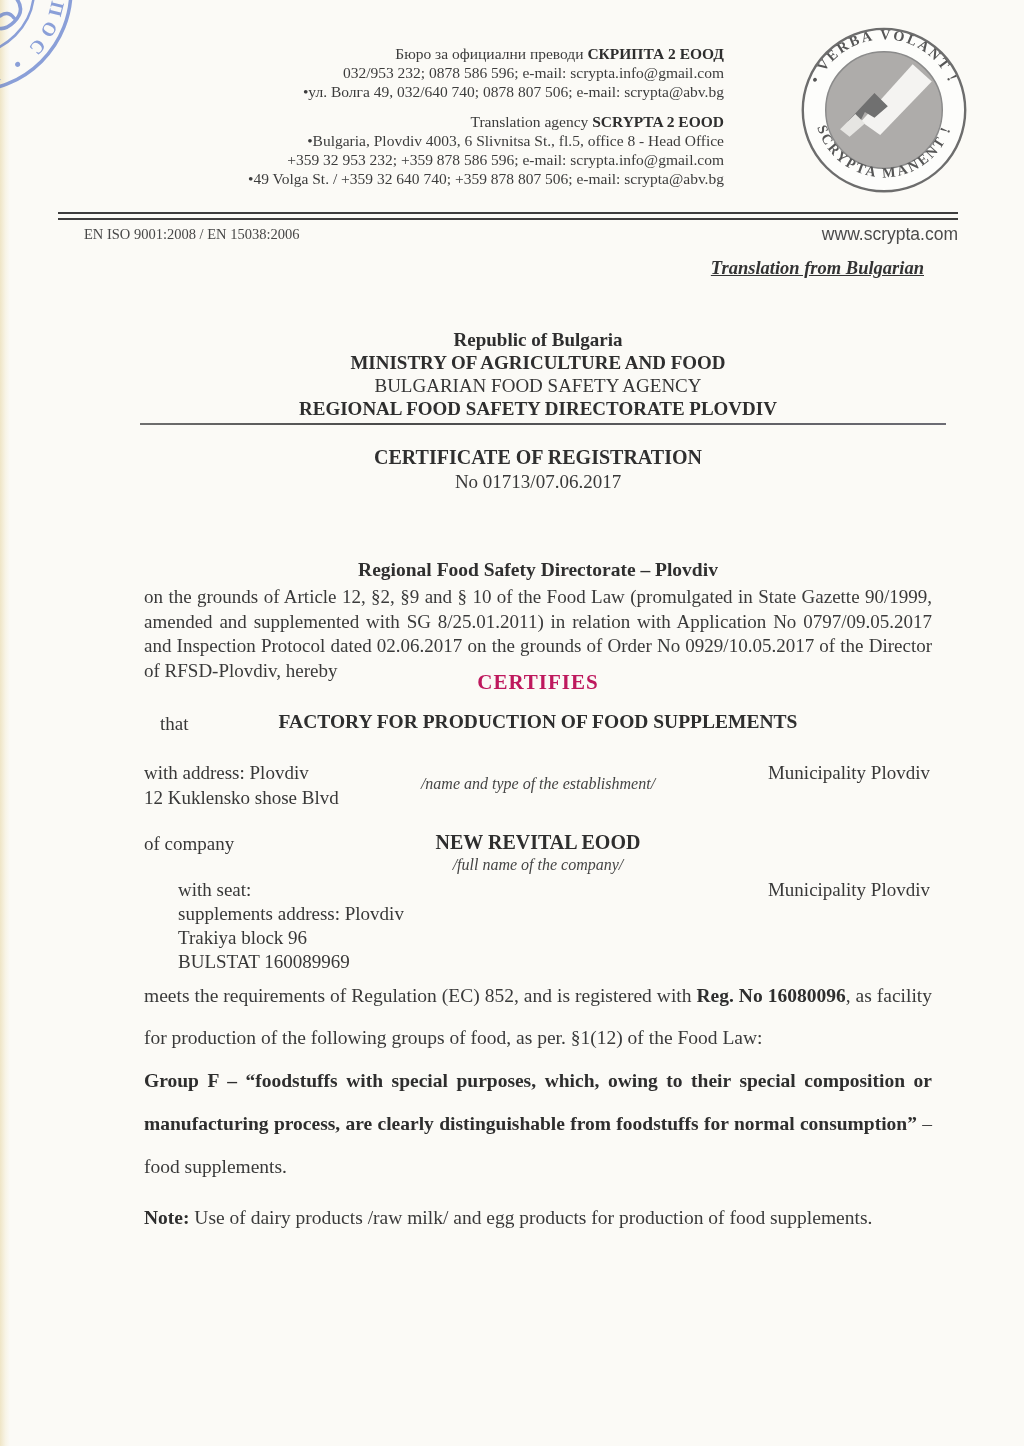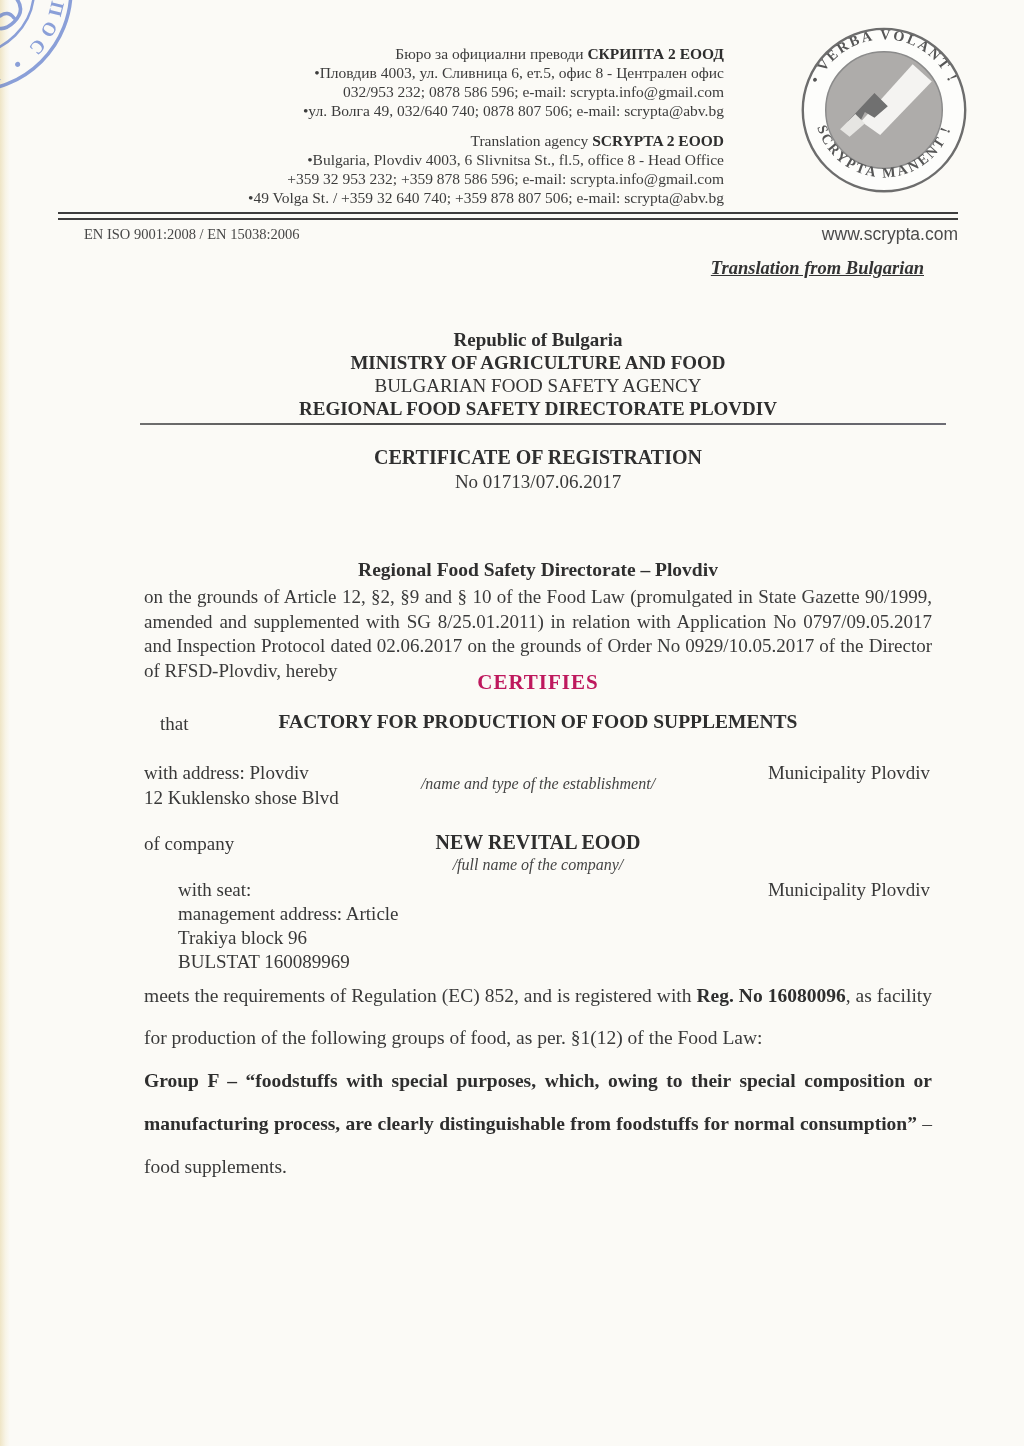"•Пловдив 4003, ул. Сливница 6," div.lh-line { html: <div><span>•</span><span>Пловдив 4003, ул. Сливница 6, ет.5, офис 8 - Централен офис</span></div> -> none }
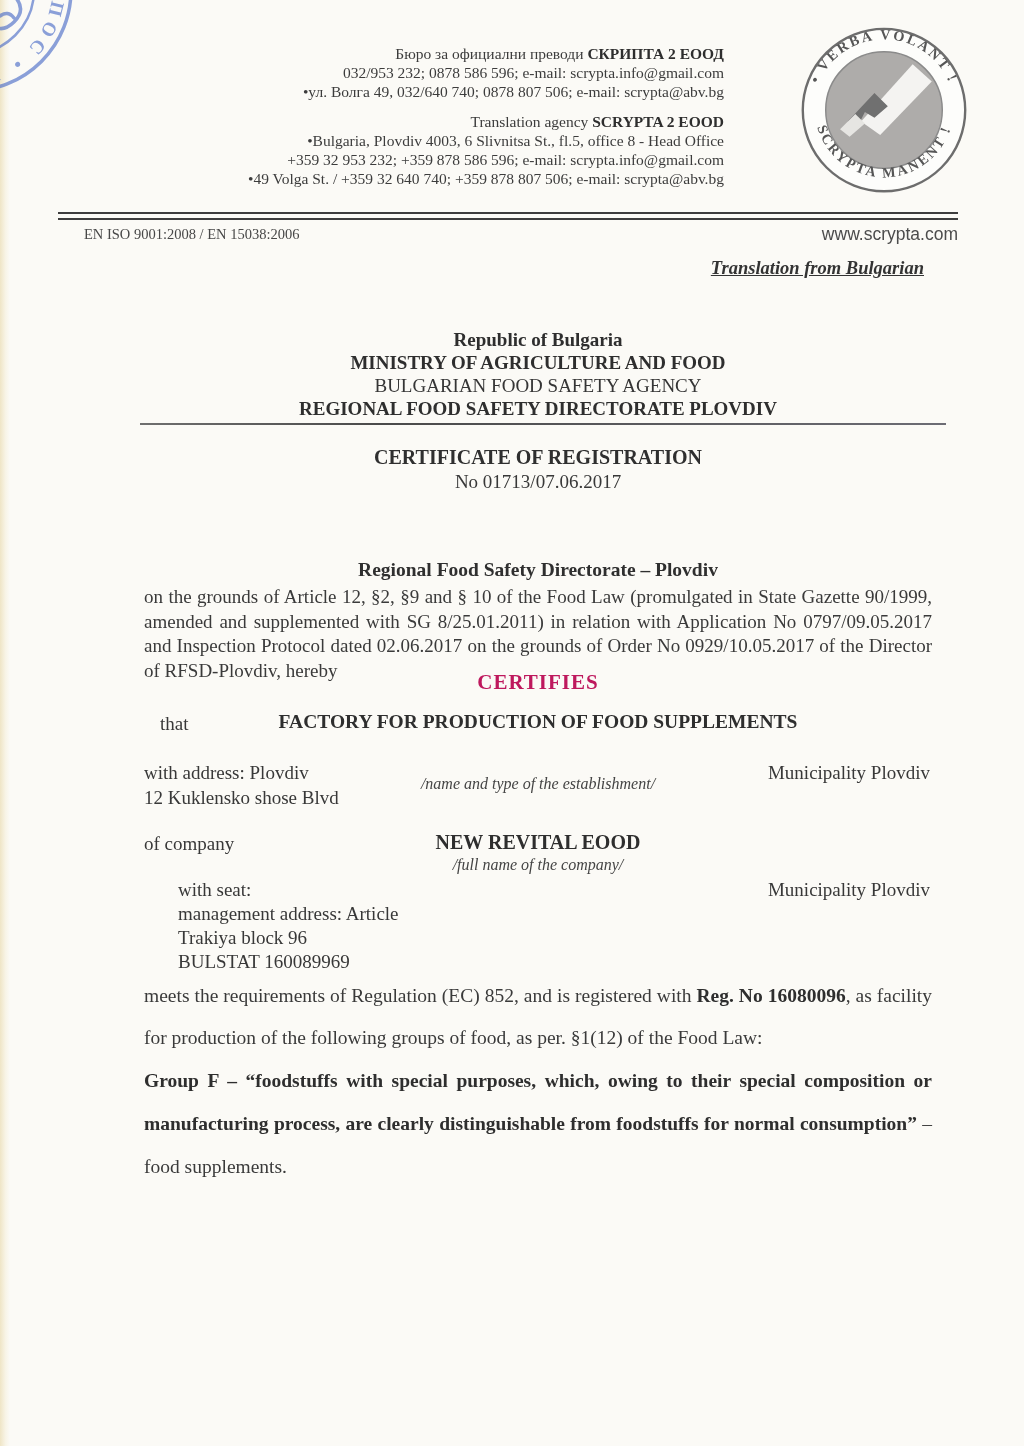"management address: Article" div.left-col2 { text: management address: Article -> supplements address: Plovdiv }
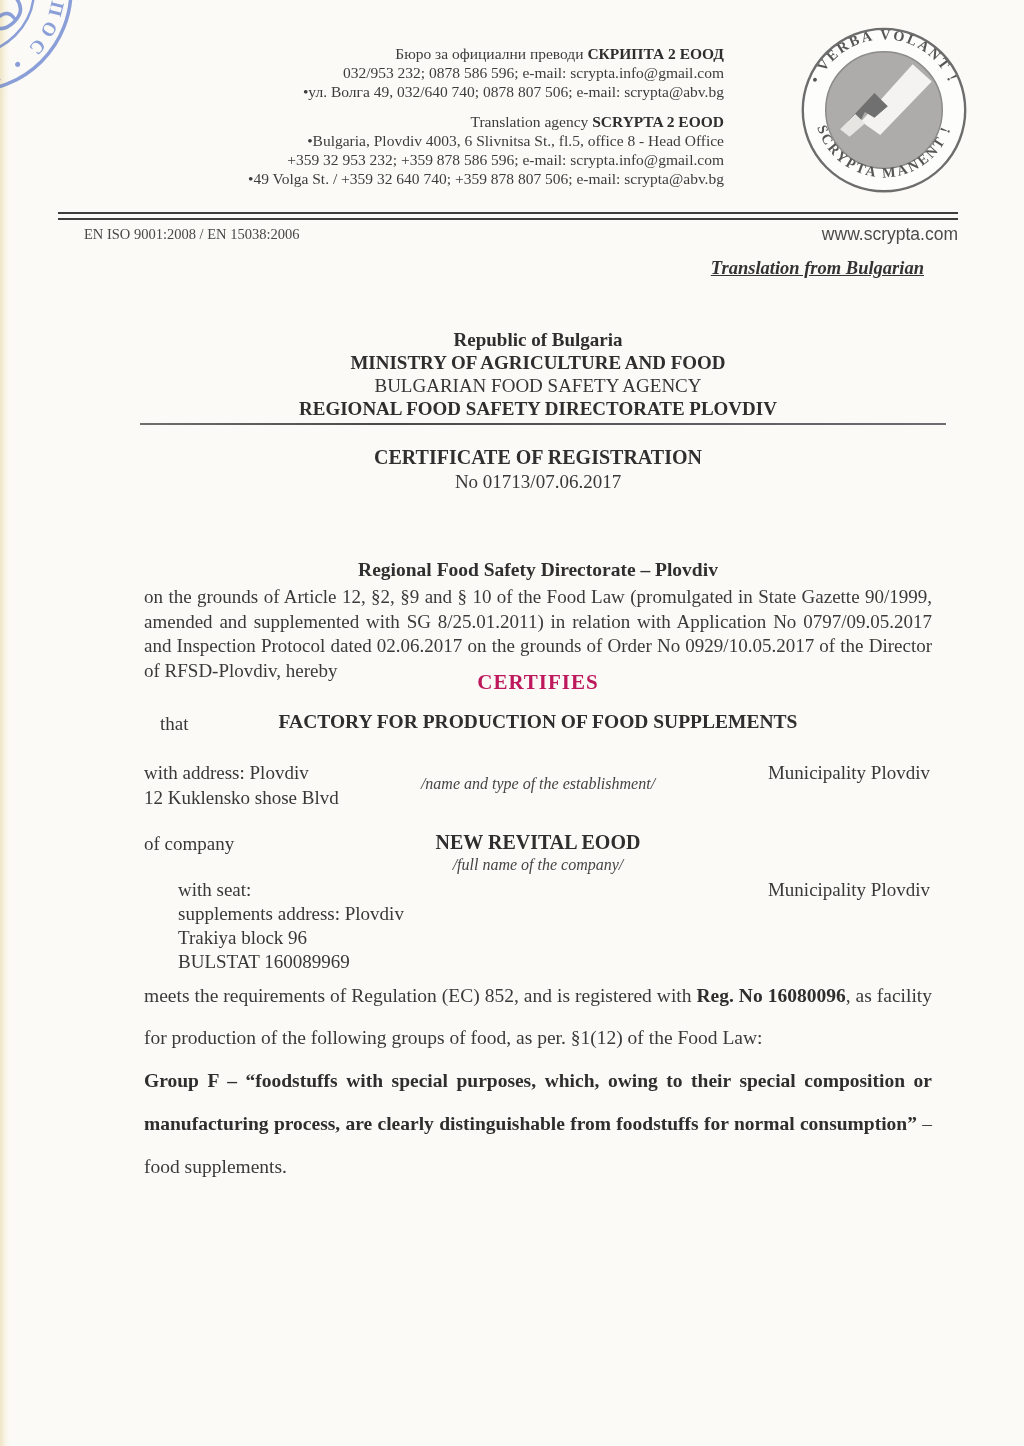"Note: Use of dairy products" div.note { html: none -> <div><span>Note:</span><span> Use of dairy products /raw milk/ and egg products for production of food supplements.</span></div> }
